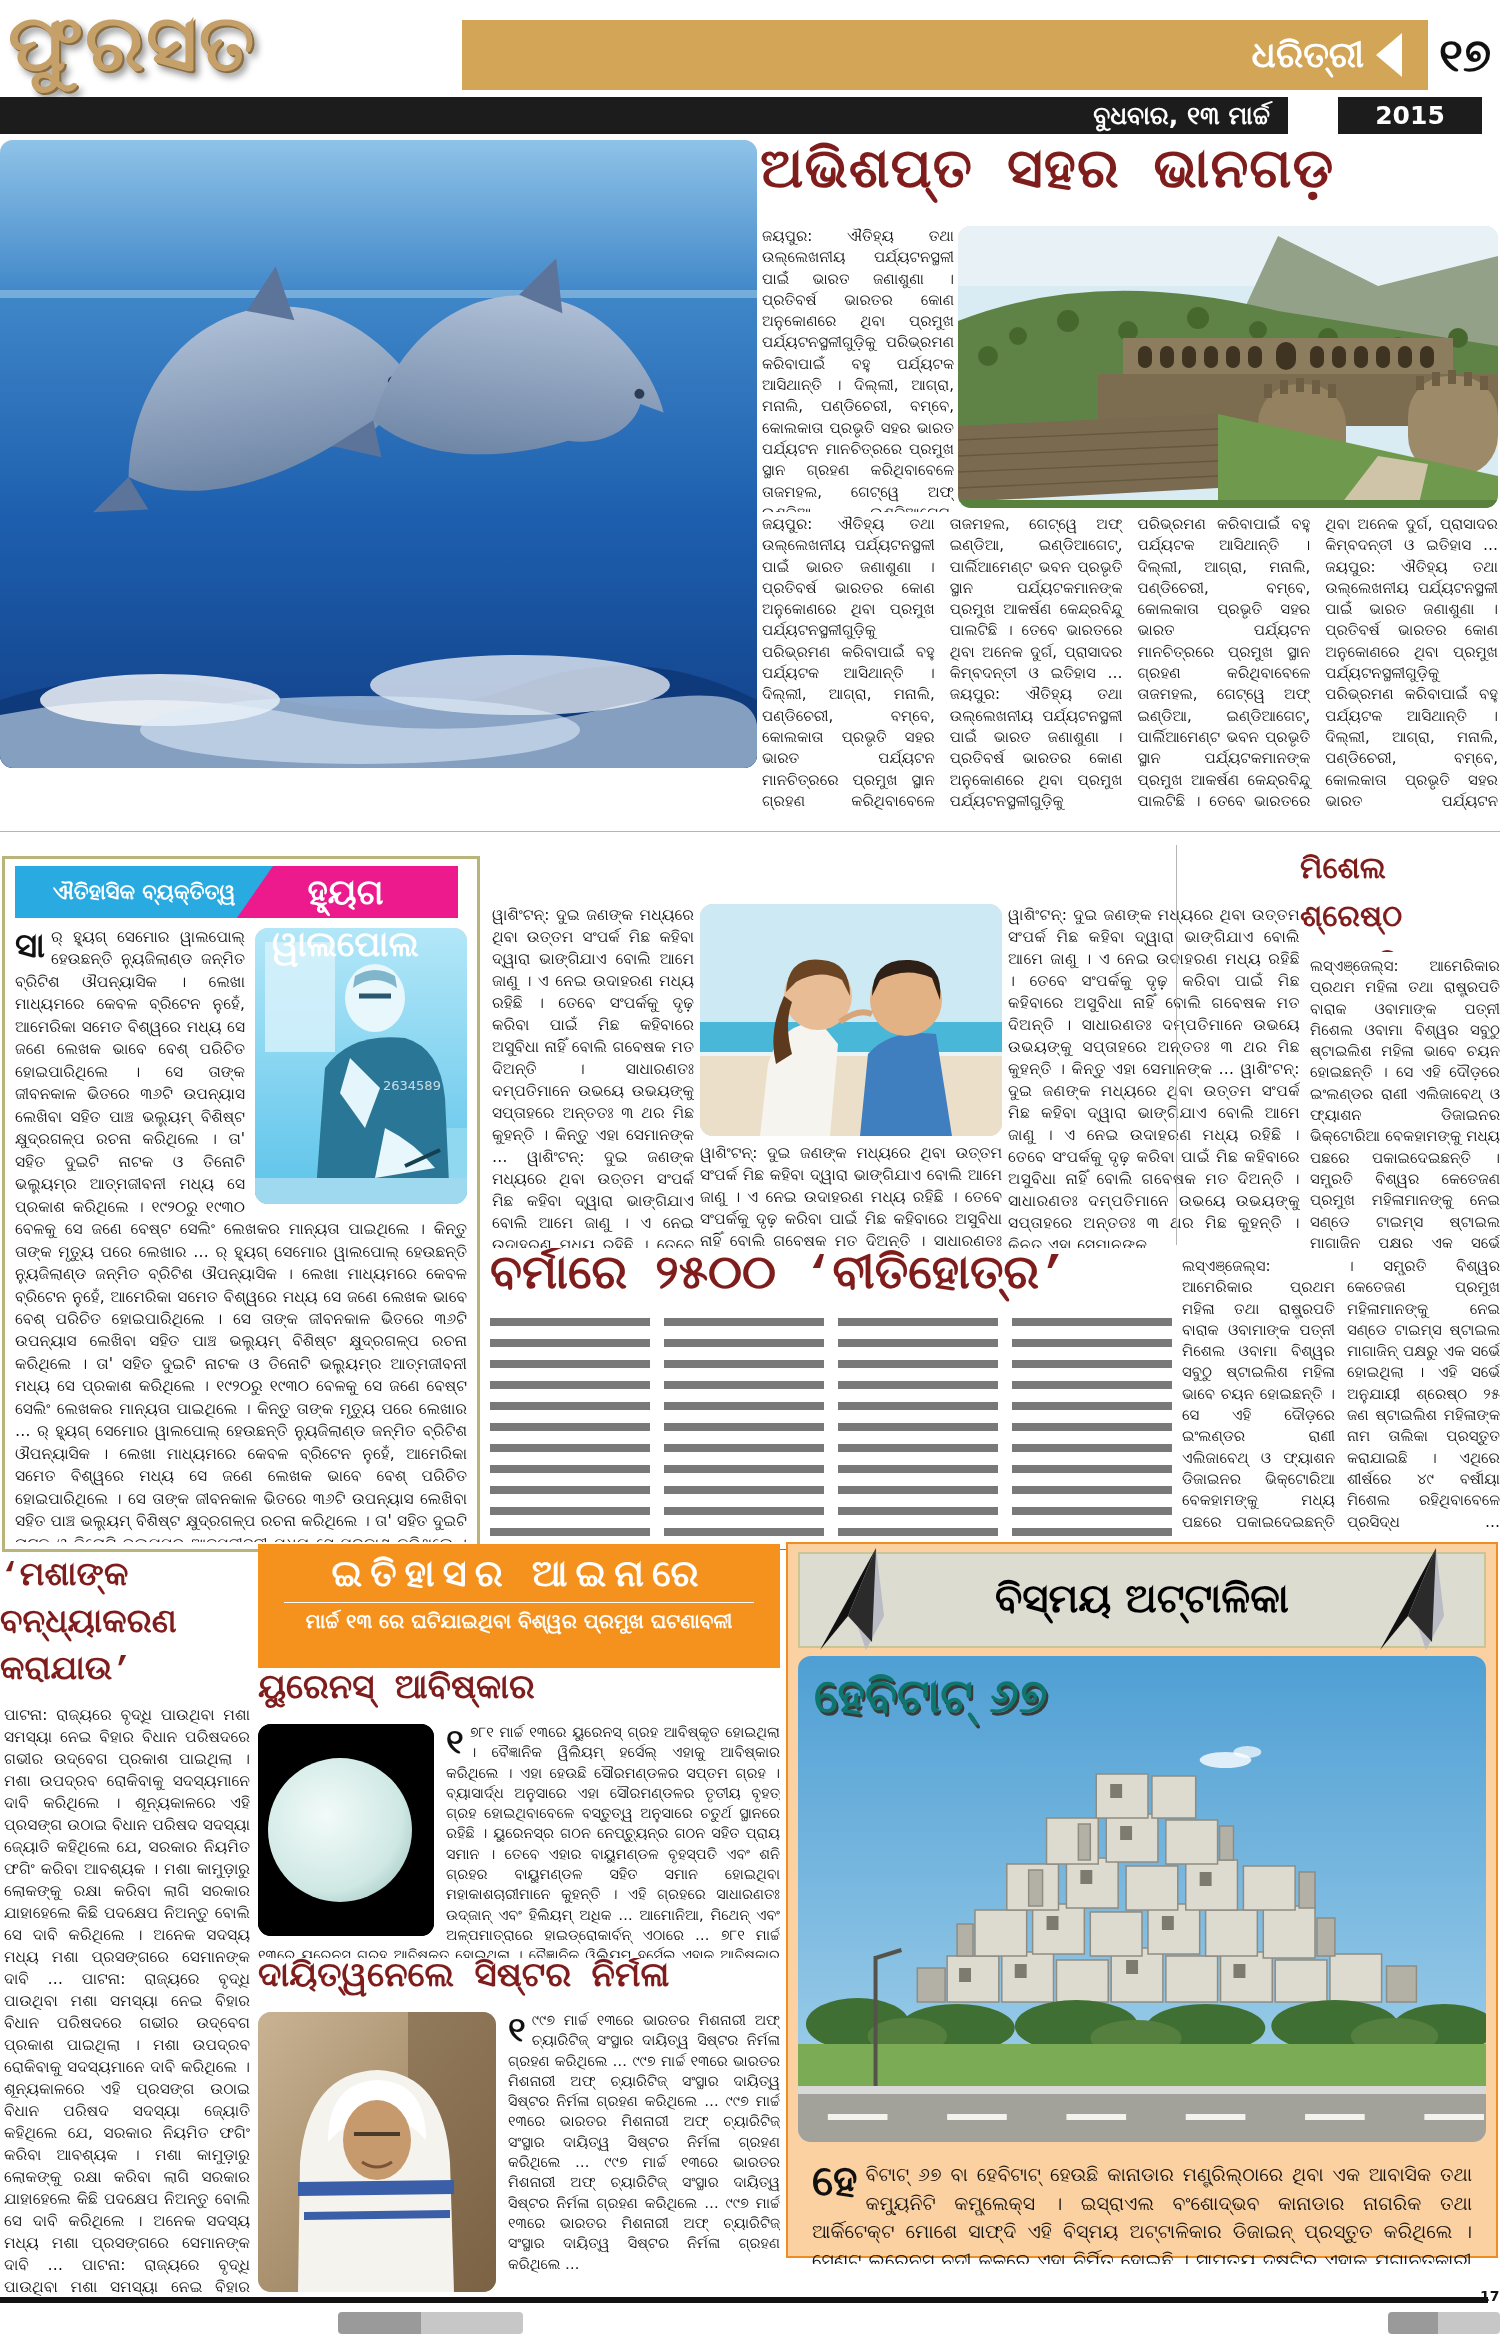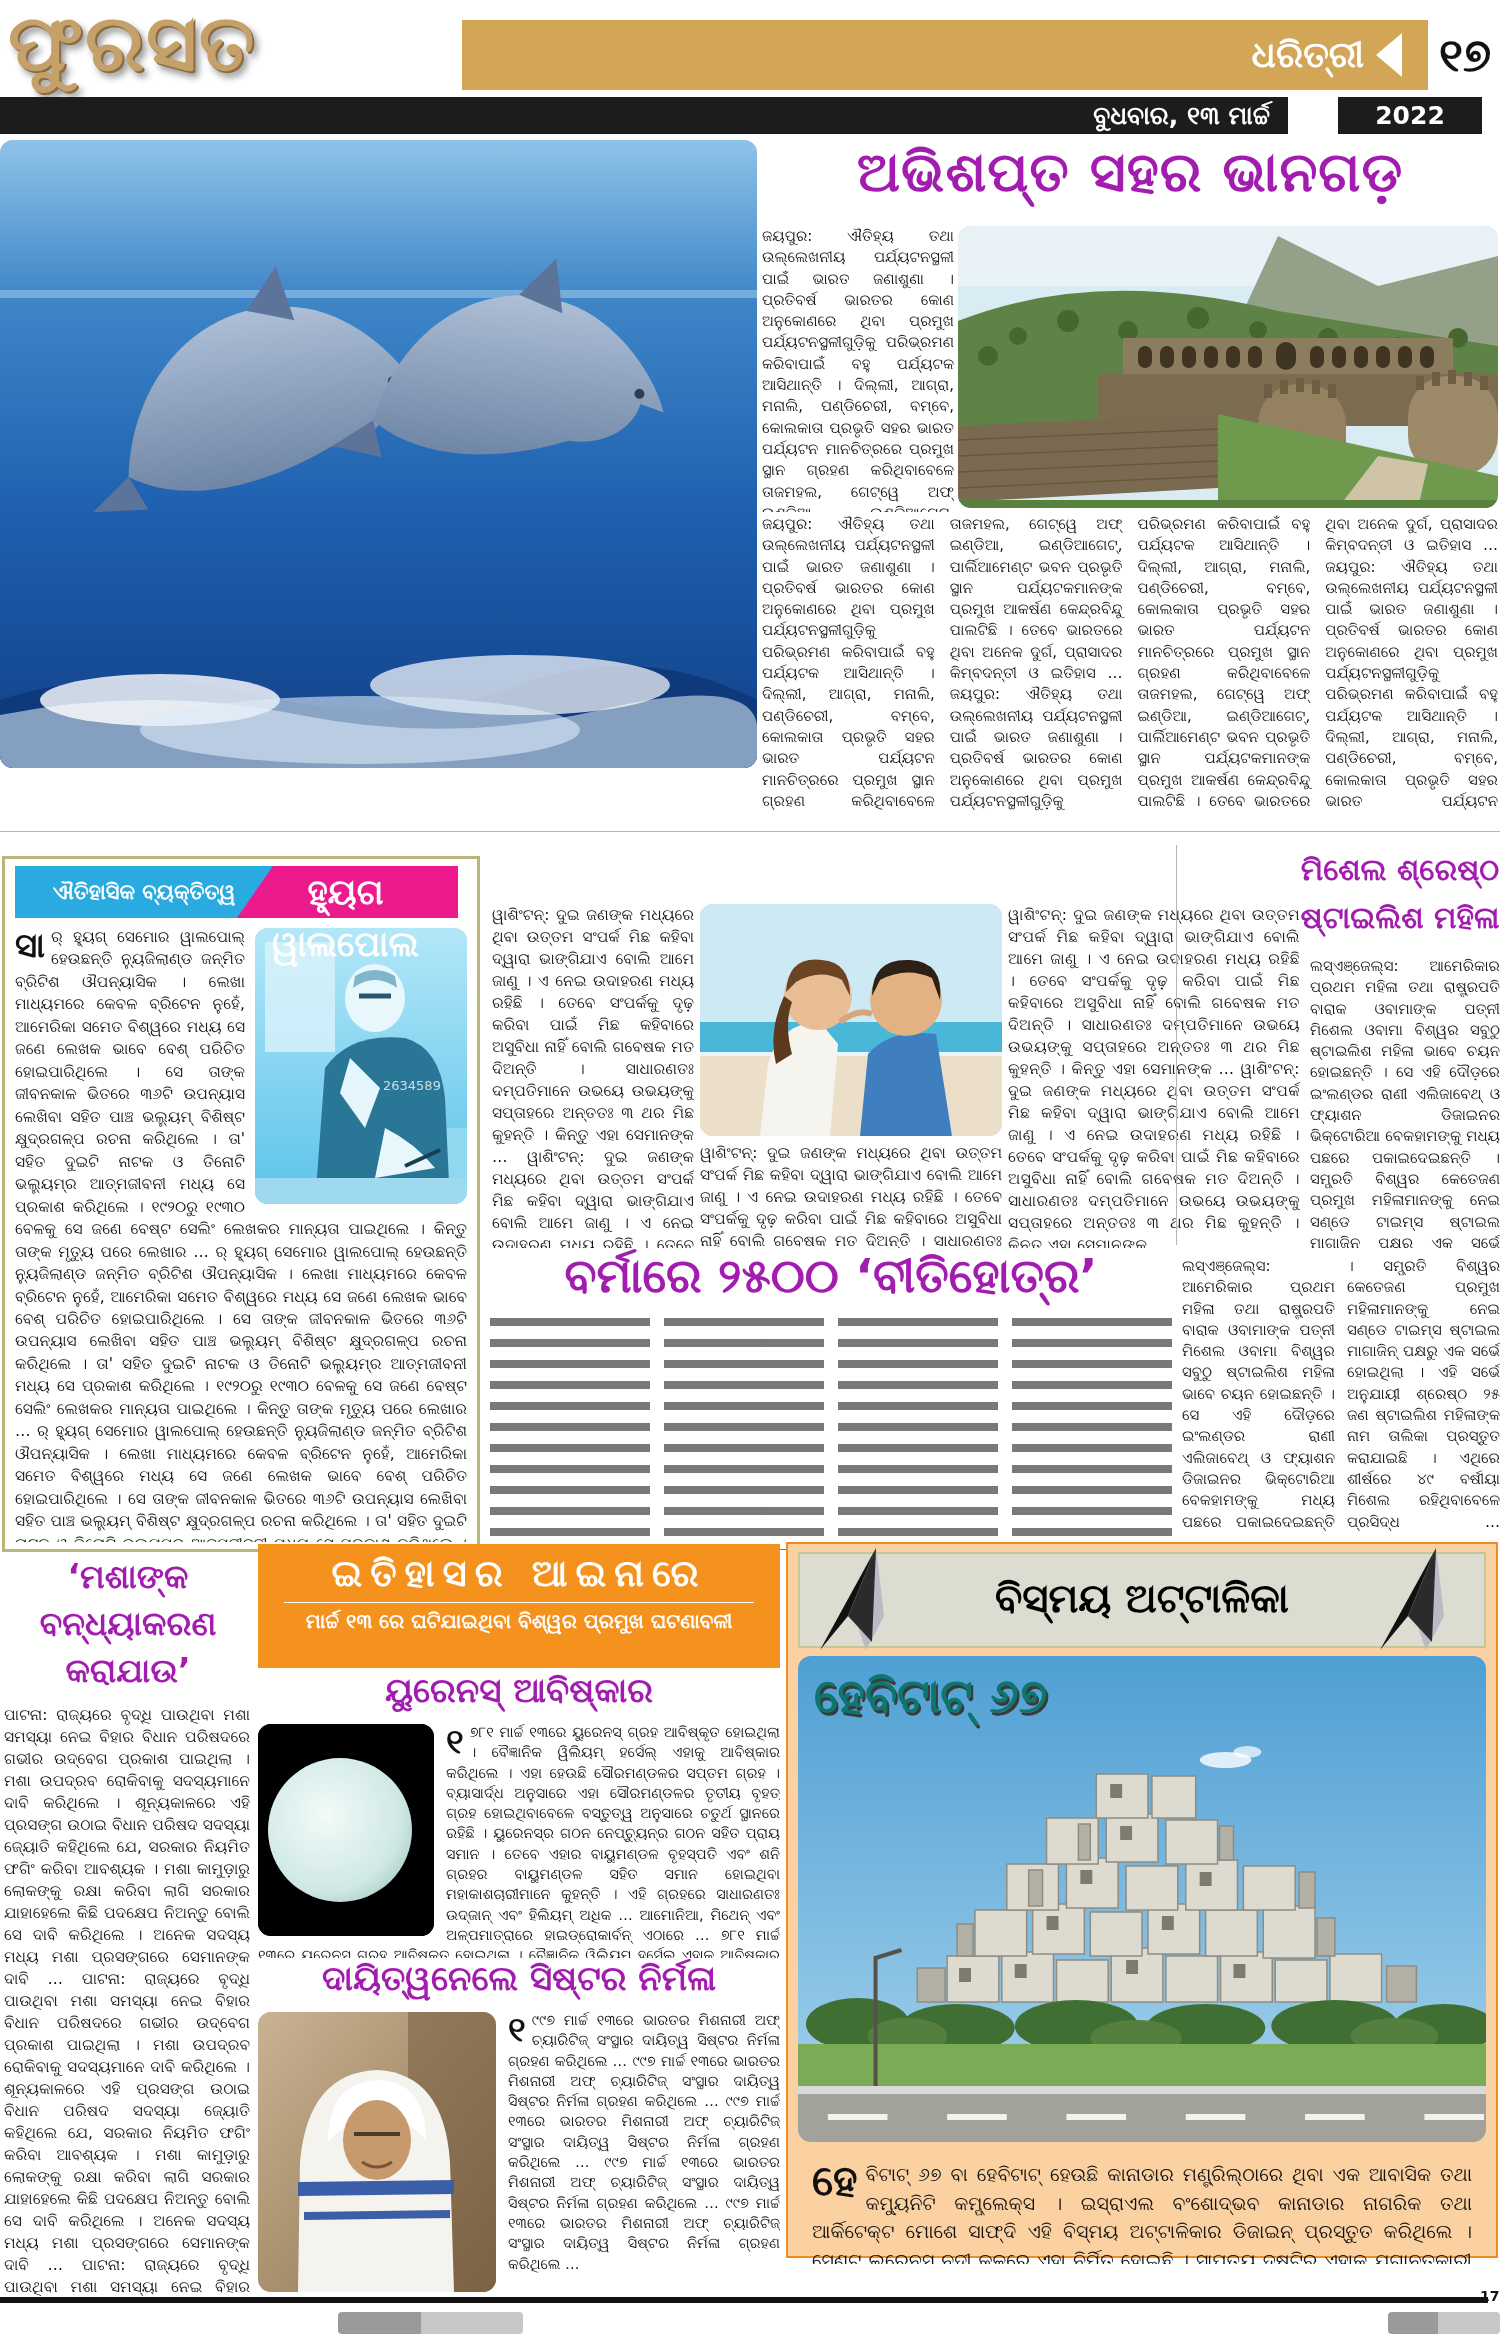"2022" div.abs { text: 2022 -> 2015 }
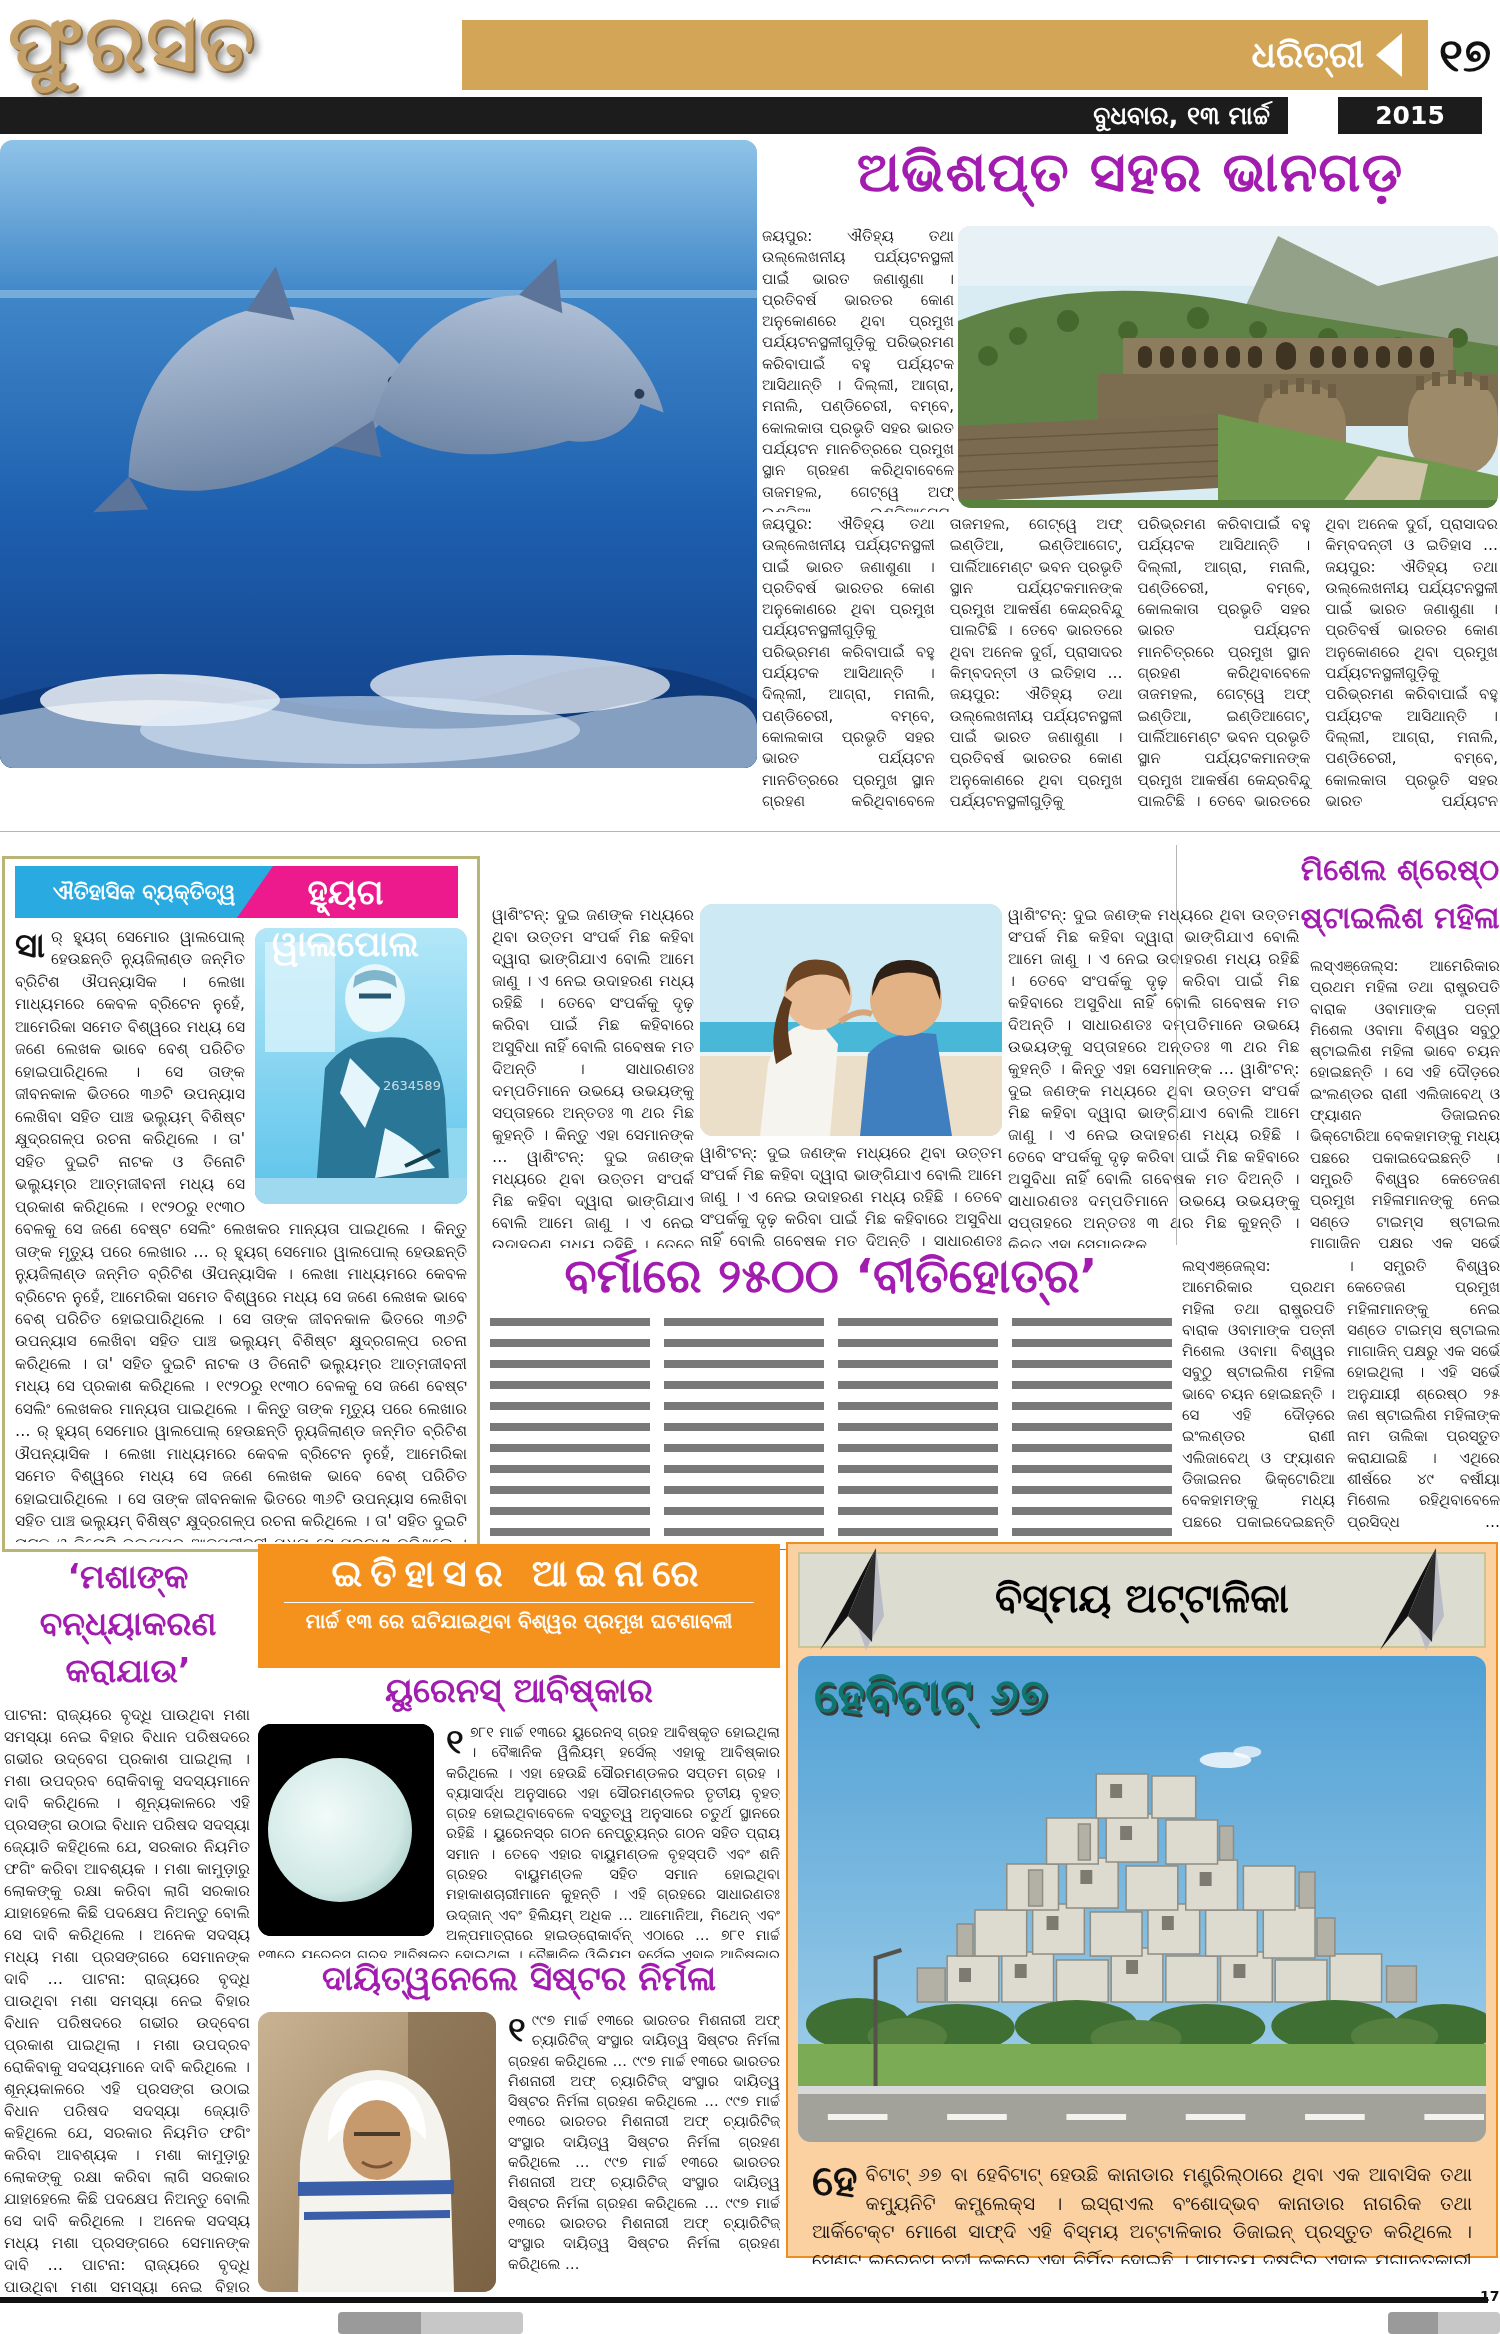"ଅଭିଶପ୍ତ ସହର ଭାନଗଡ଼" .headline { color: #a21caf -> #7f1d1d; font-family: none -> Liberation Mono, monospace; text-align: center -> left }
